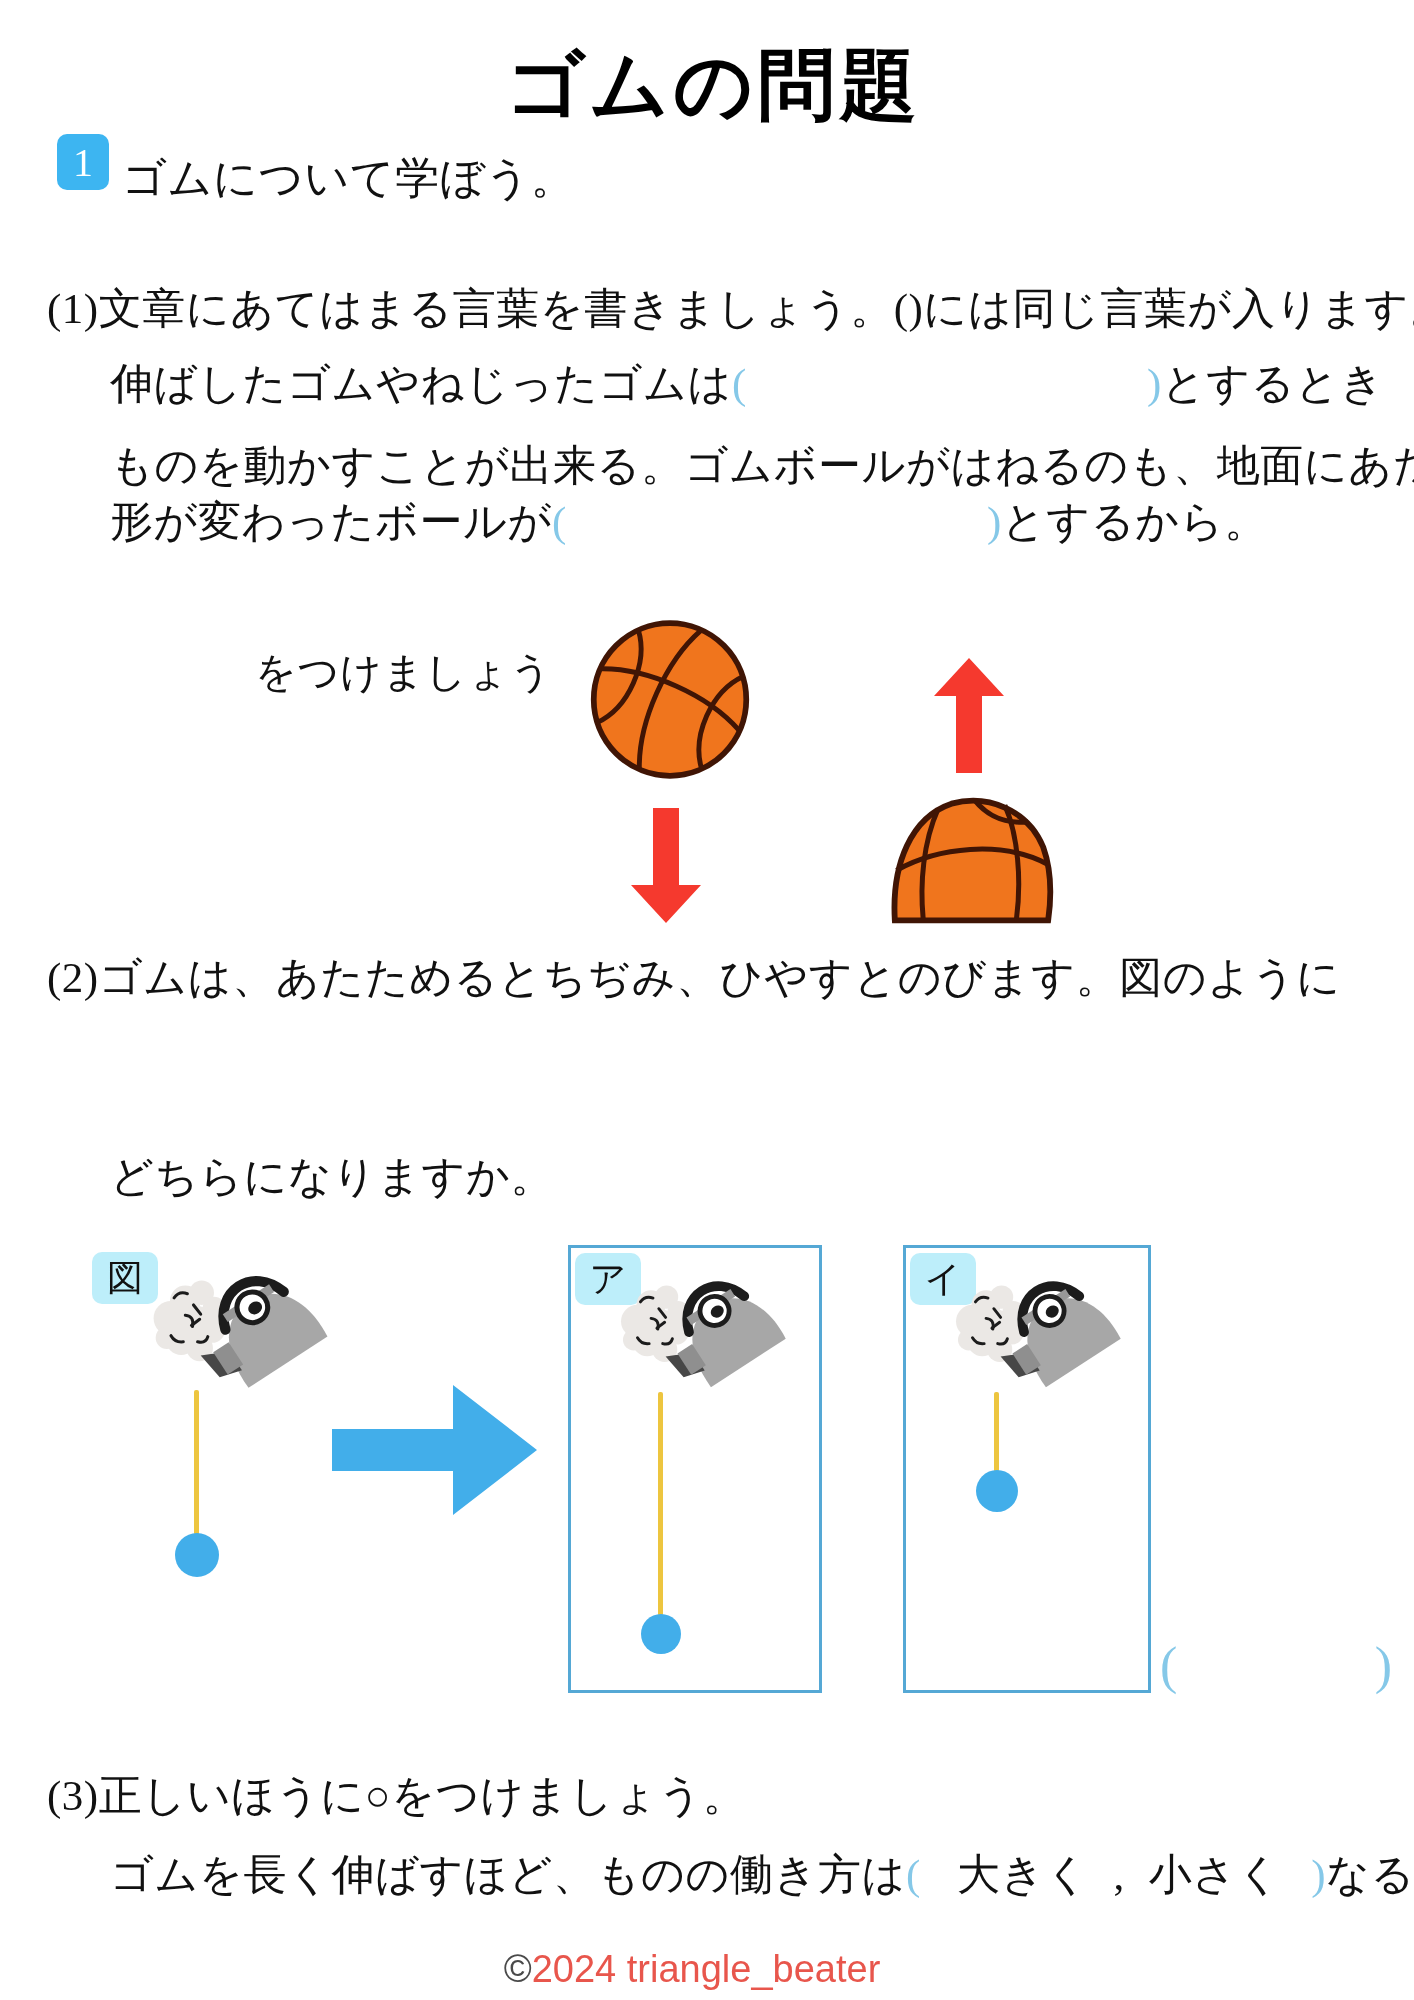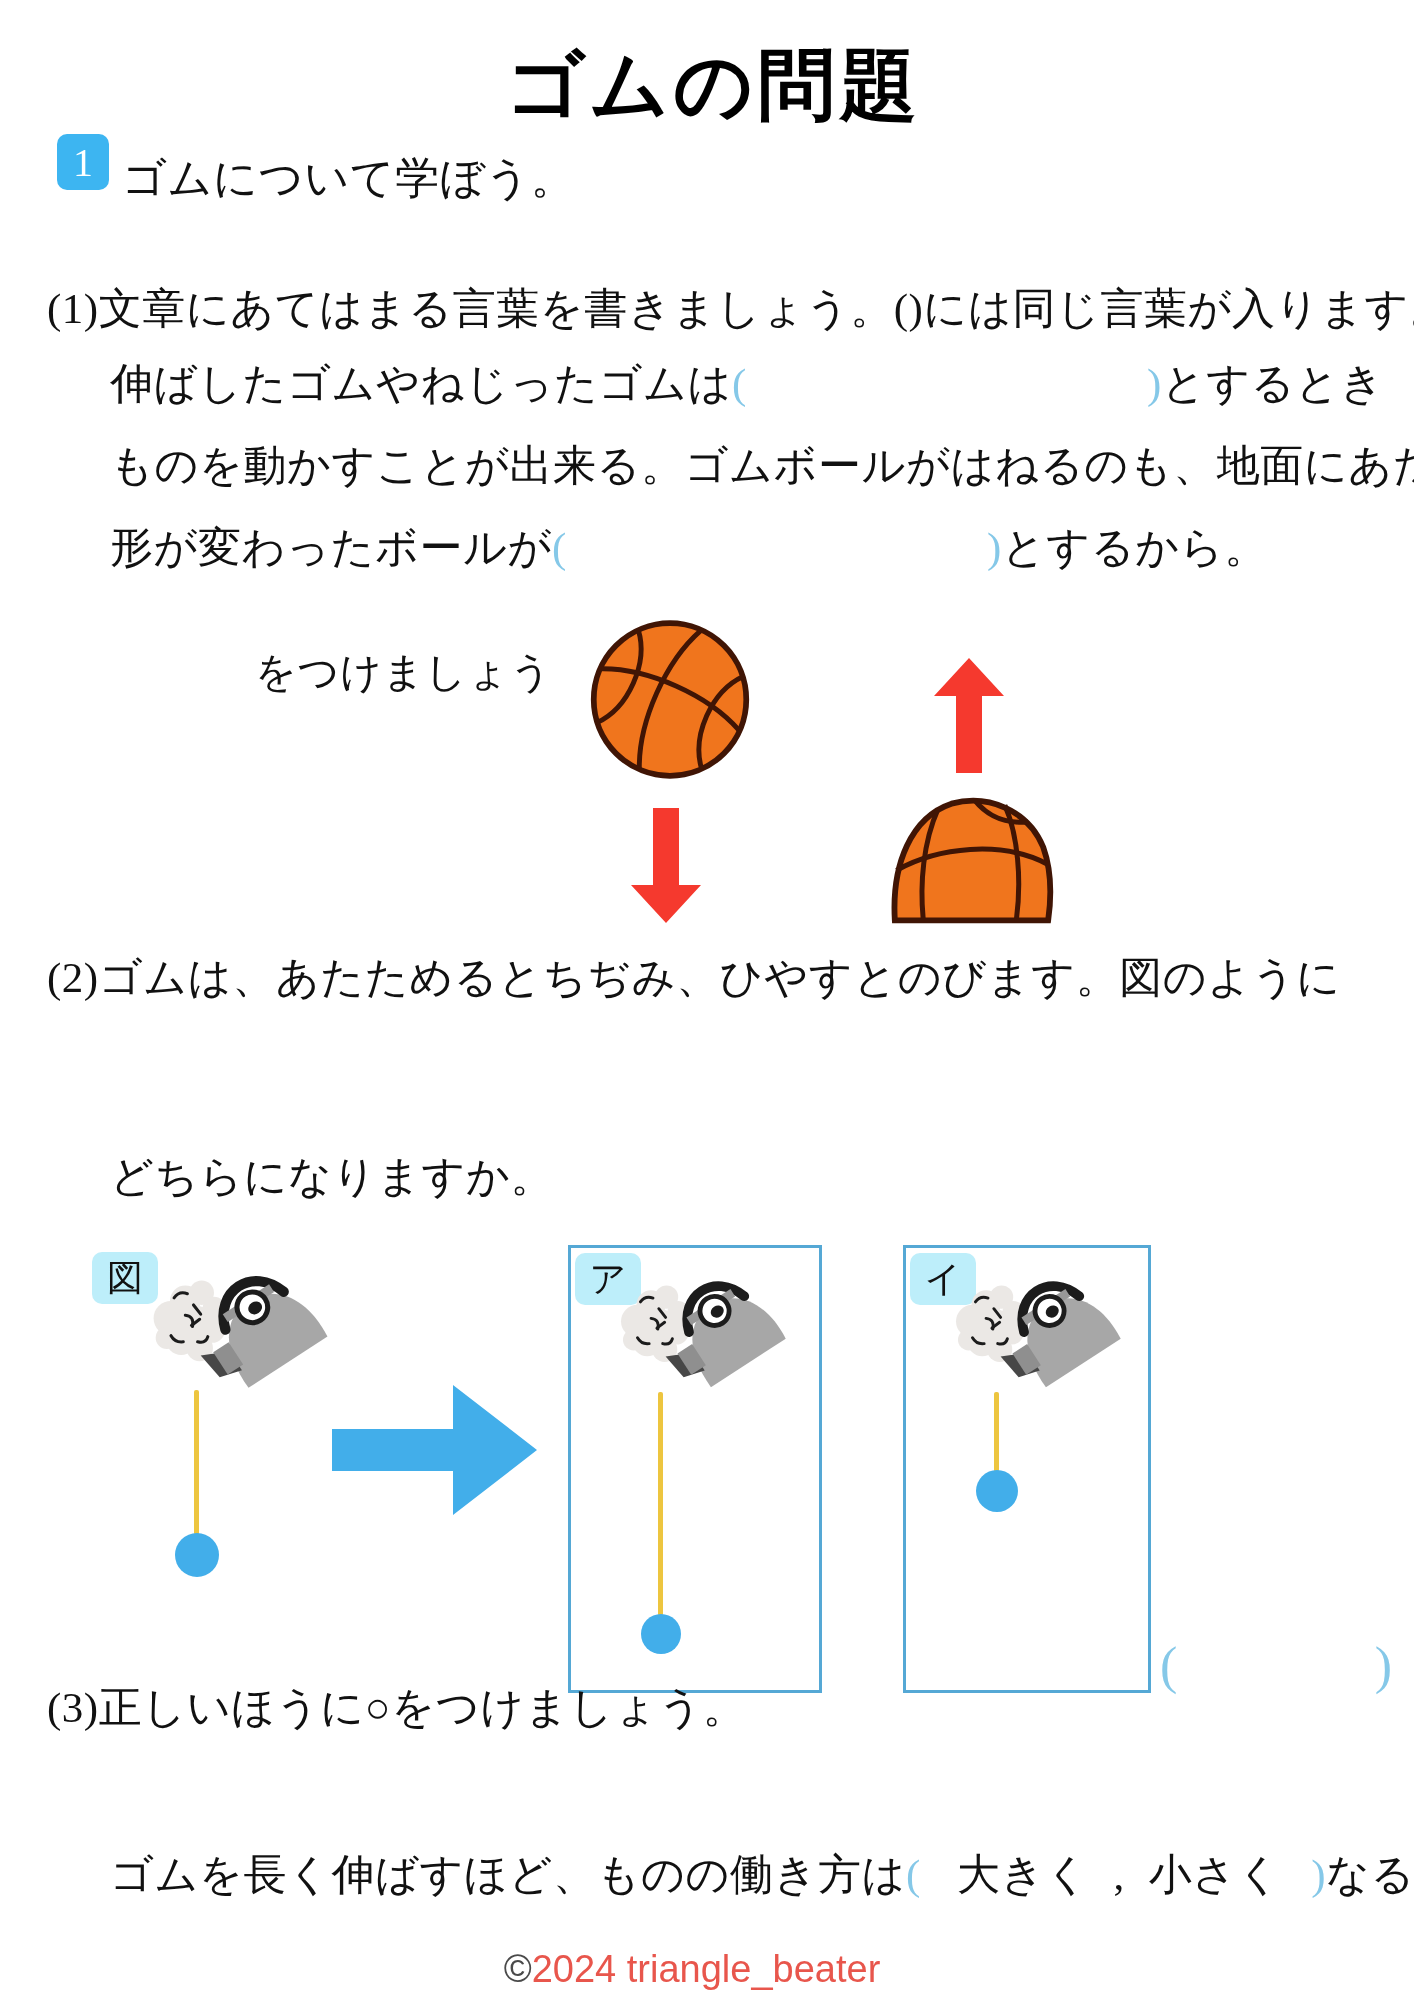"形が変わったボールが( )とするから。" div.abs { top: 522px -> 496px }
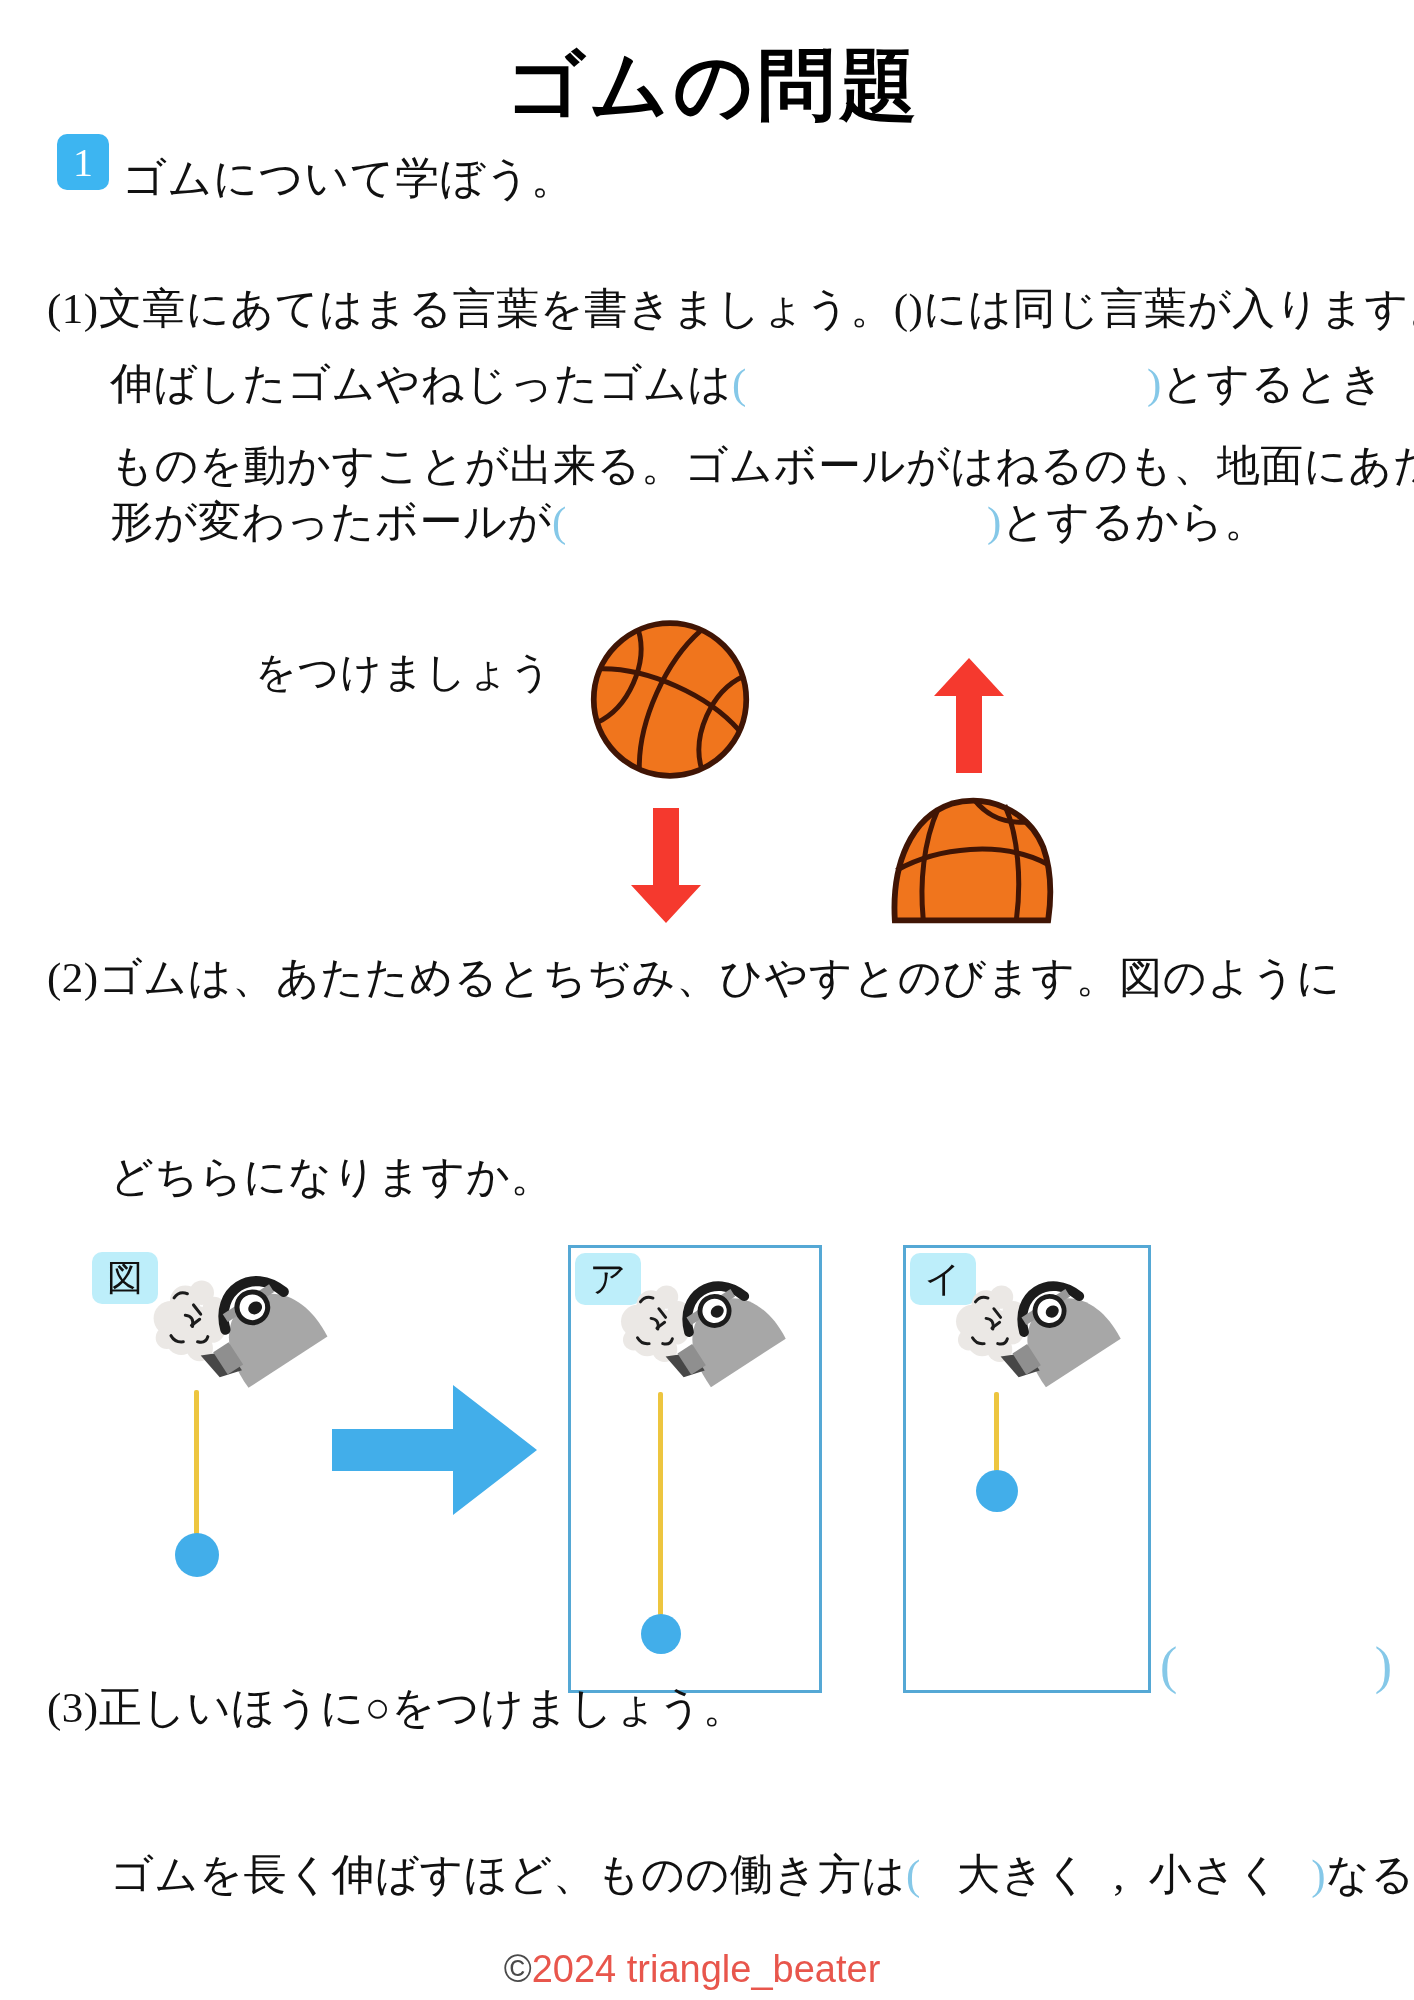"(3)正しいほうに○をつけましょう。" div.abs { top: 1682px -> 1770px }
